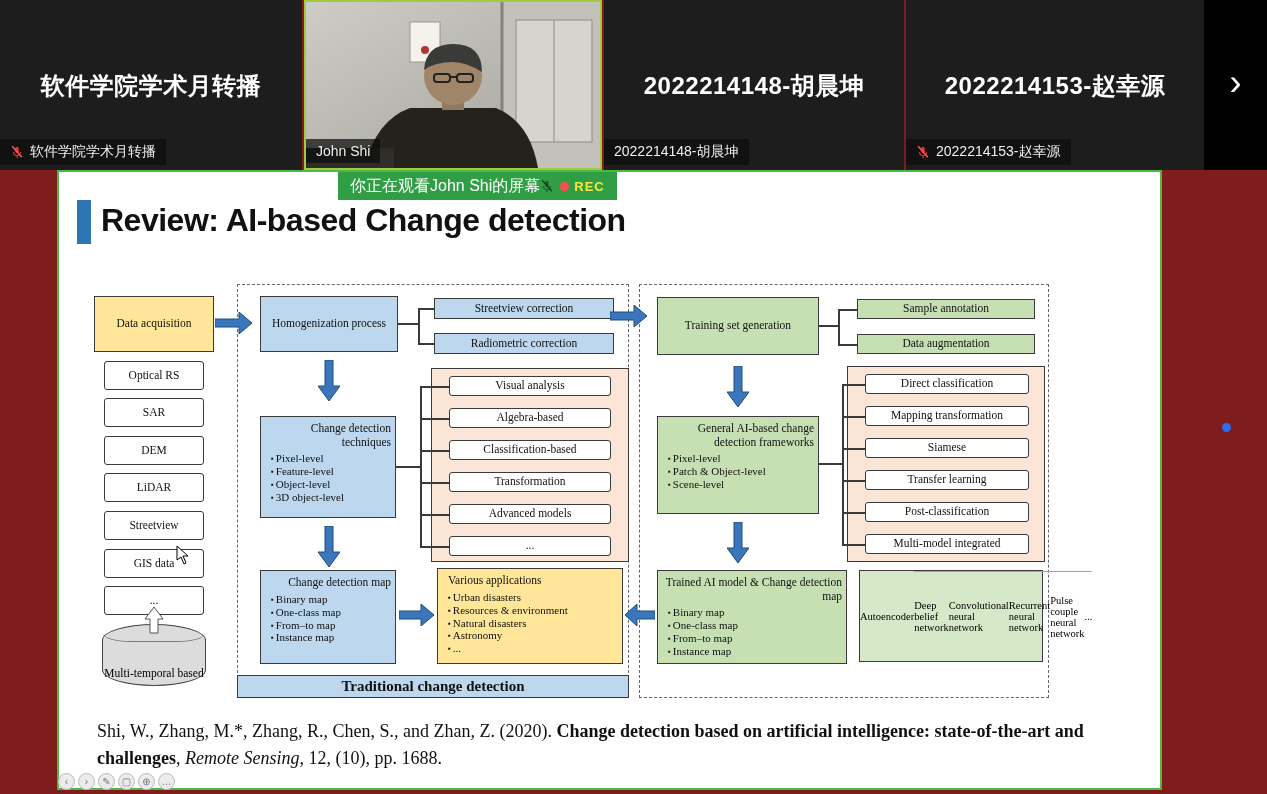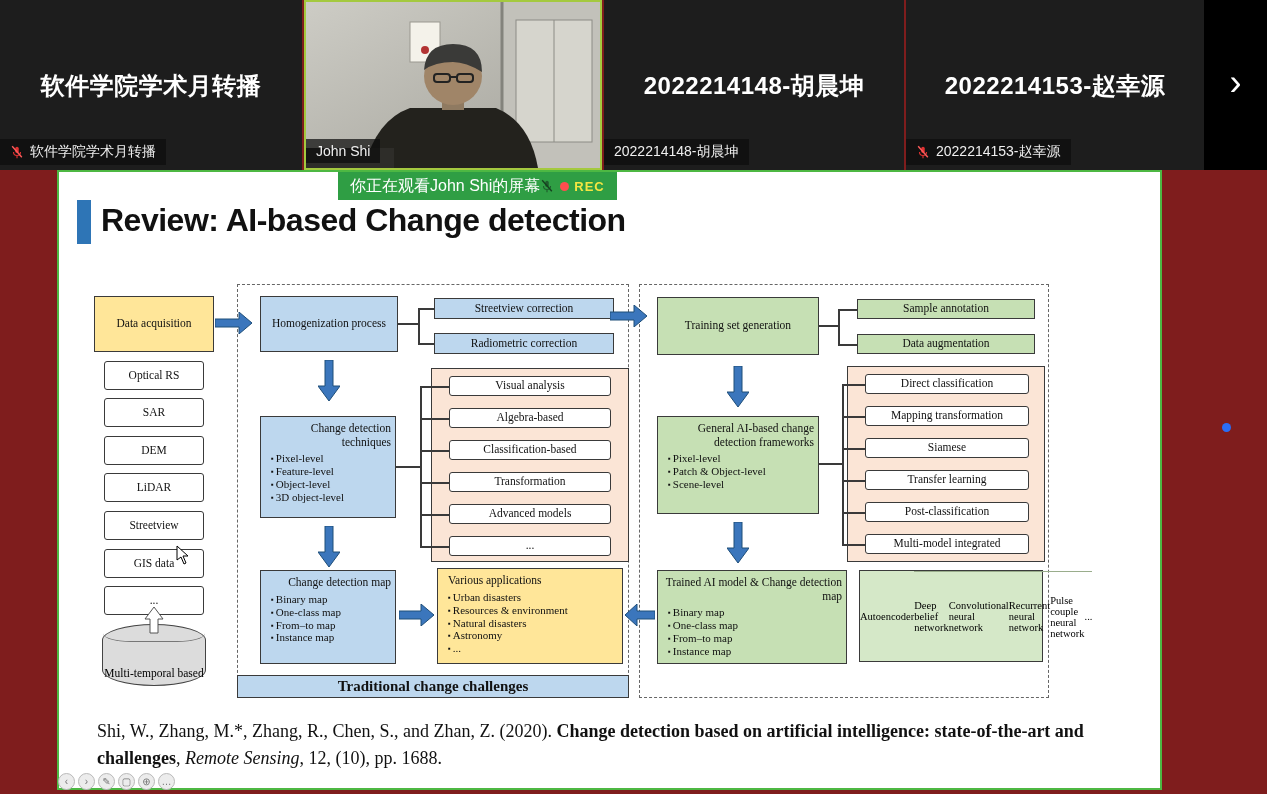"Traditional change challenges" div.footerbar { text: challenges -> detection }
